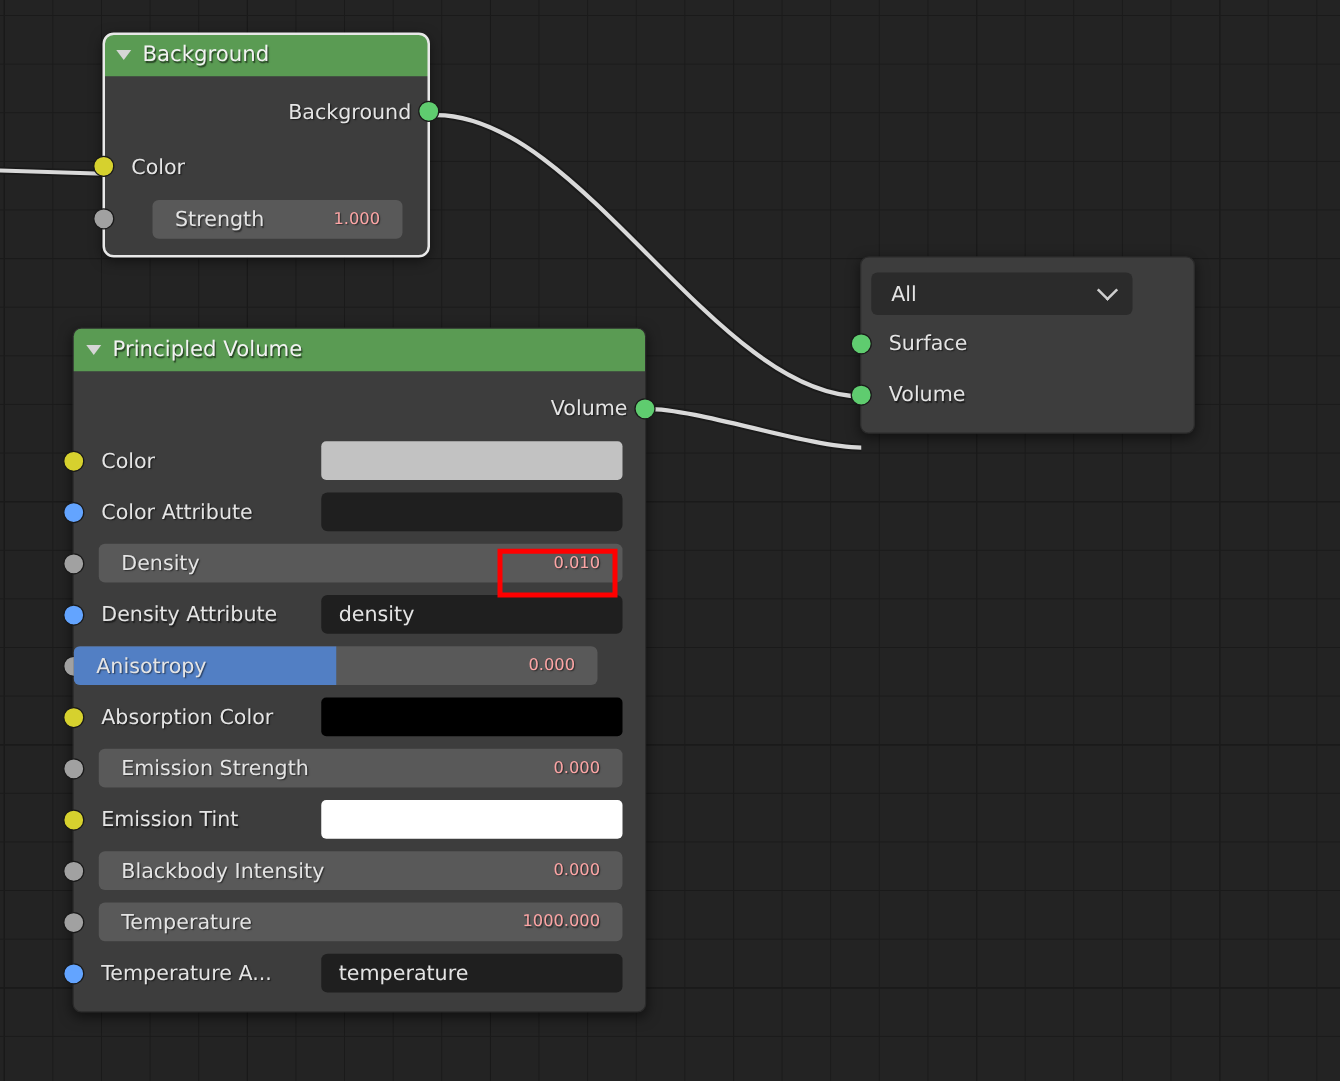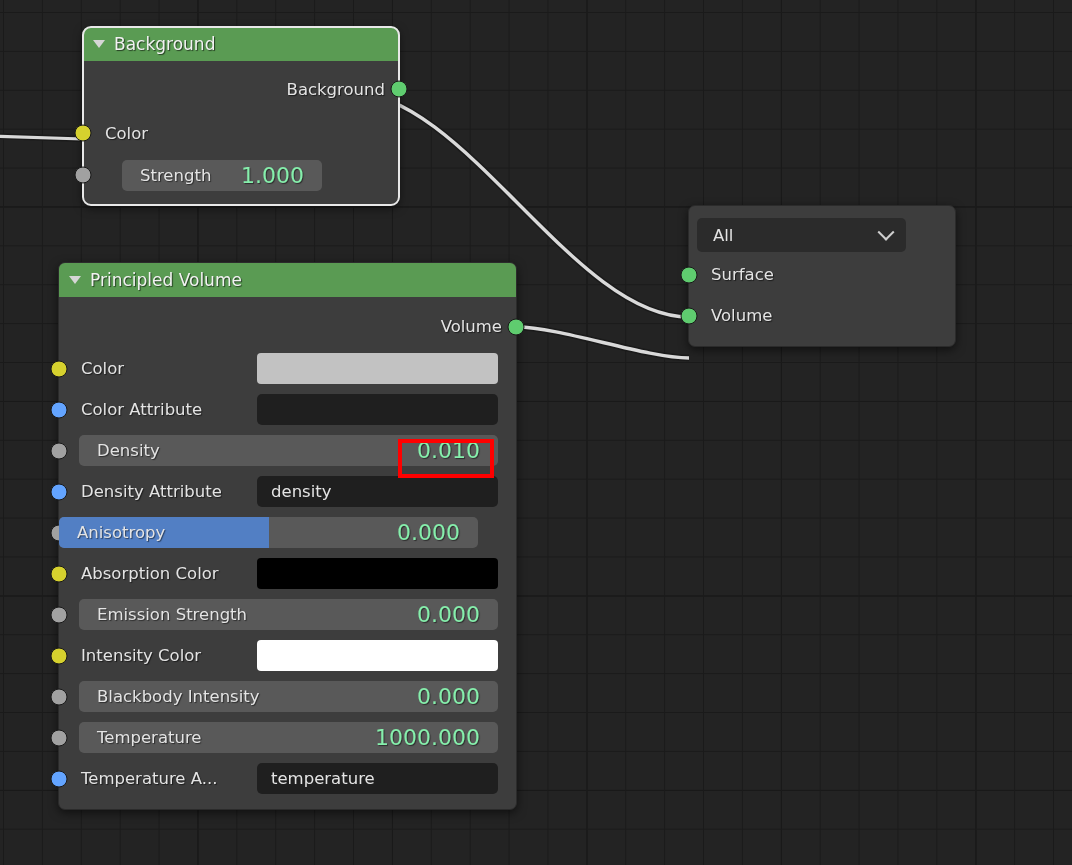"Background" div.node { width: 316px -> 260px }
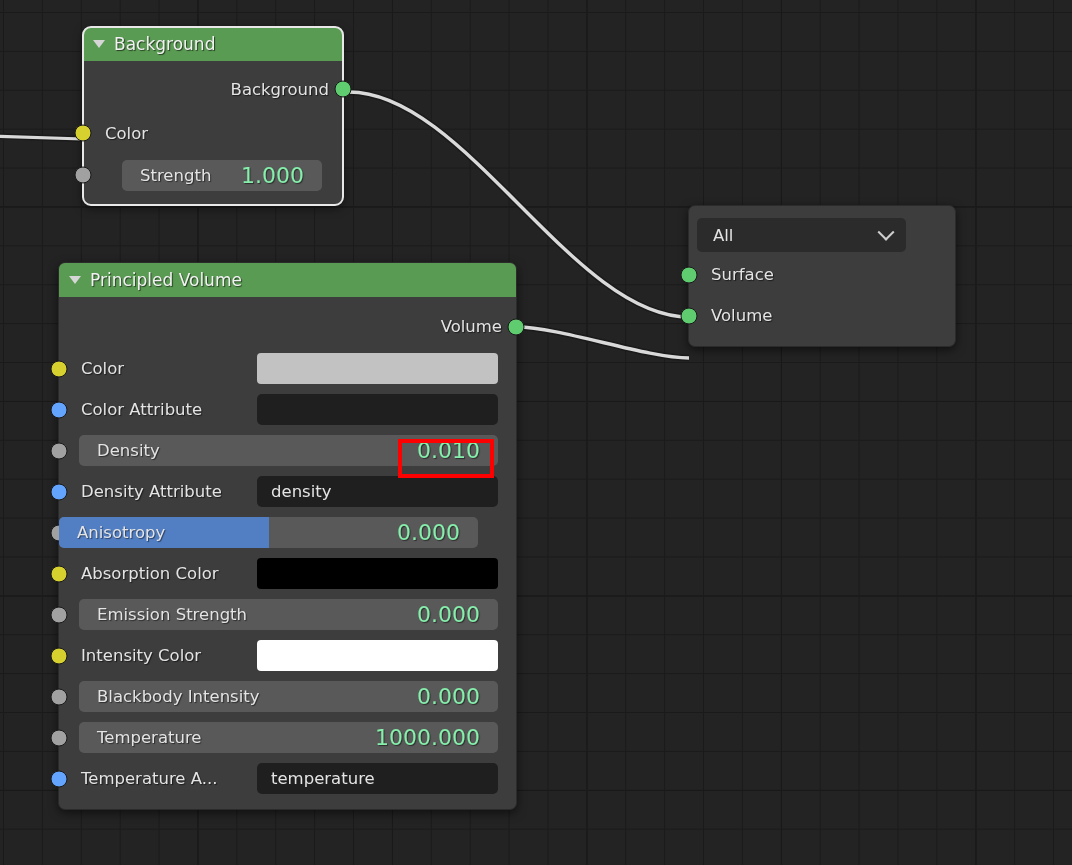"1.000" .wid-value .vnum { color: #86efac -> #fca5a5; font-size: 22px -> 13px }
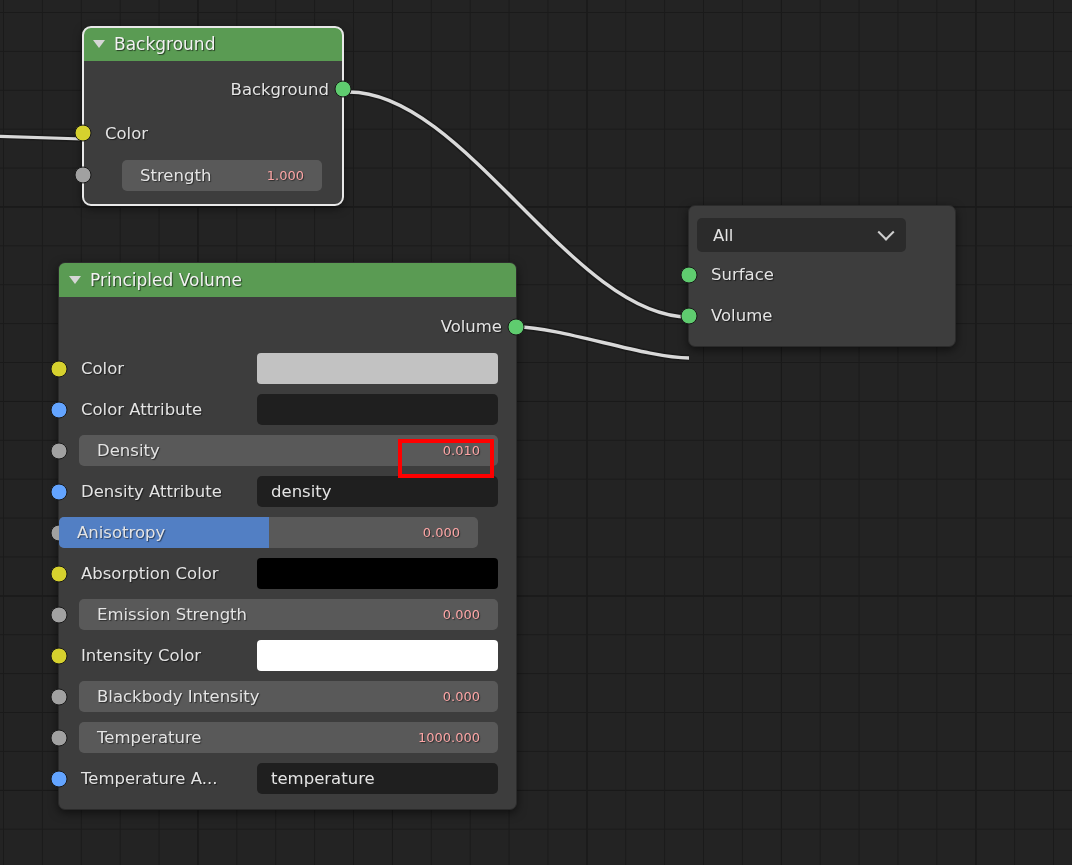"Intensity Color" span.sock-label { text: Intensity Color -> Emission Tint }
